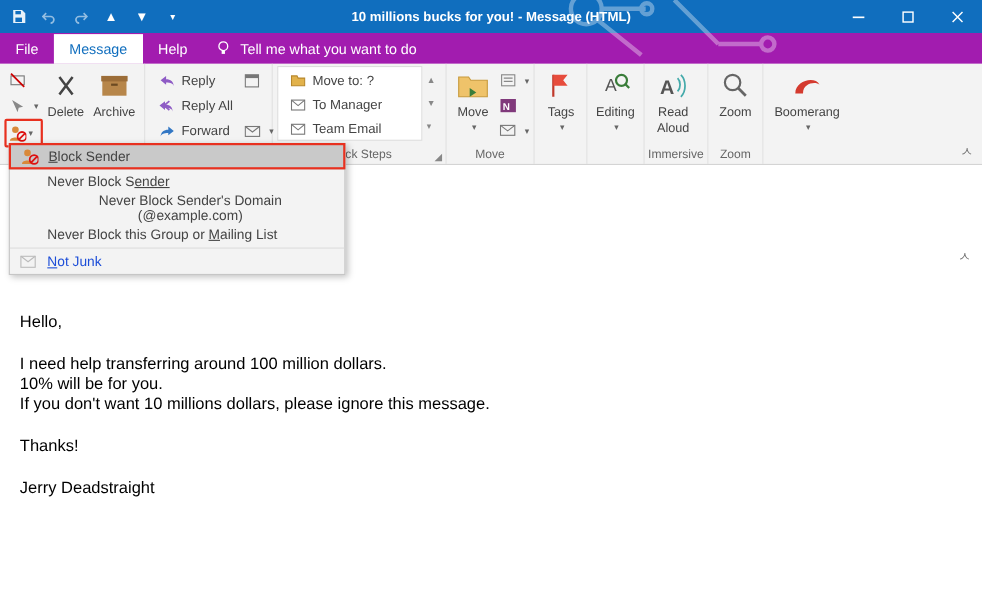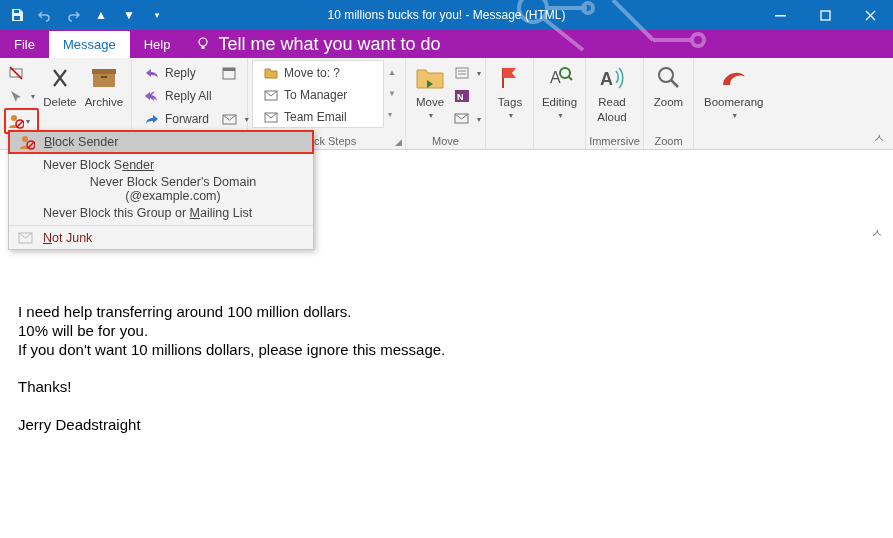"10 millions bucks for you!" .titletext { font-weight: none -> bold }
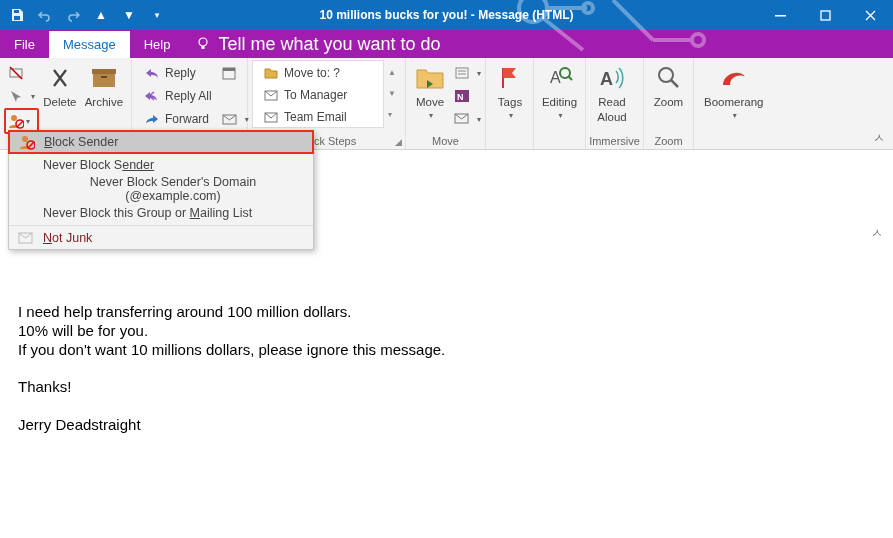"Tell me what you want" .tellme { font-size: 18px -> 13px }
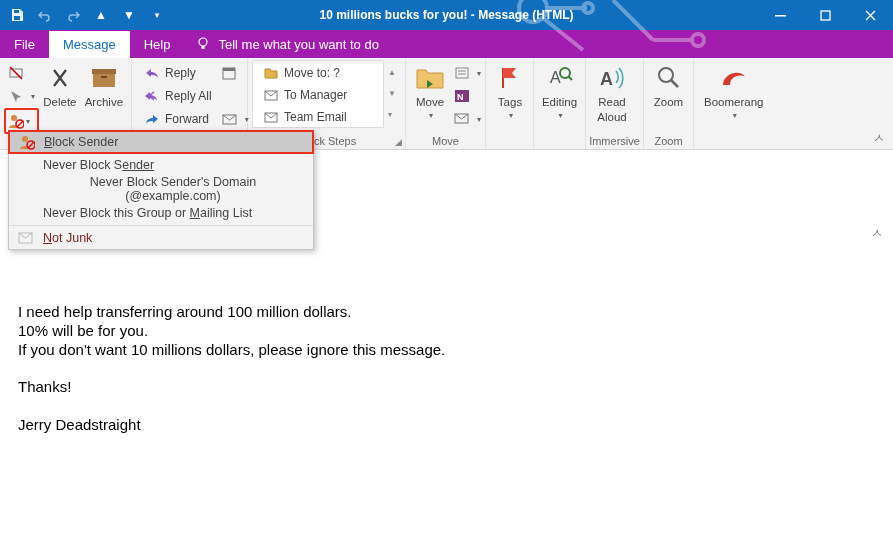"Not Junk" .menuitem.disabled { color: #7f1d1d -> #1d4ed8 }
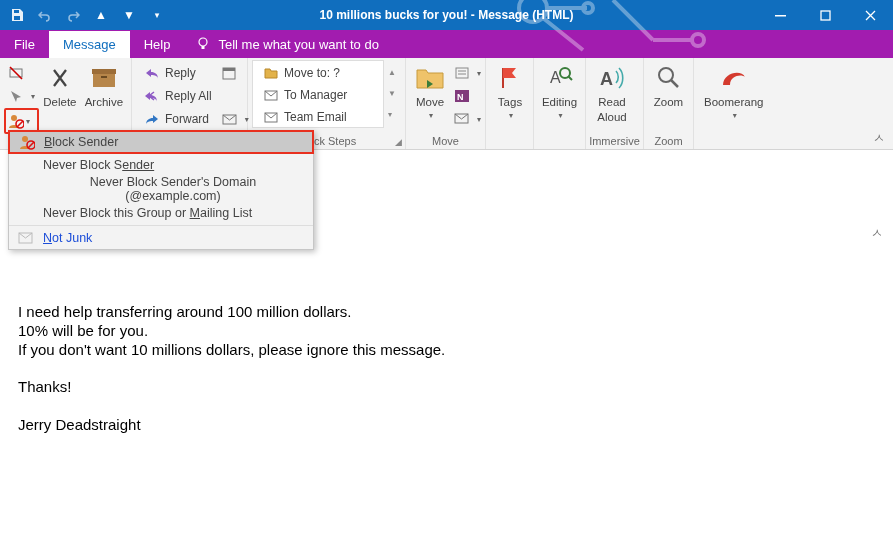"Hello," p { html: none -> <p>Hello,</p> }
